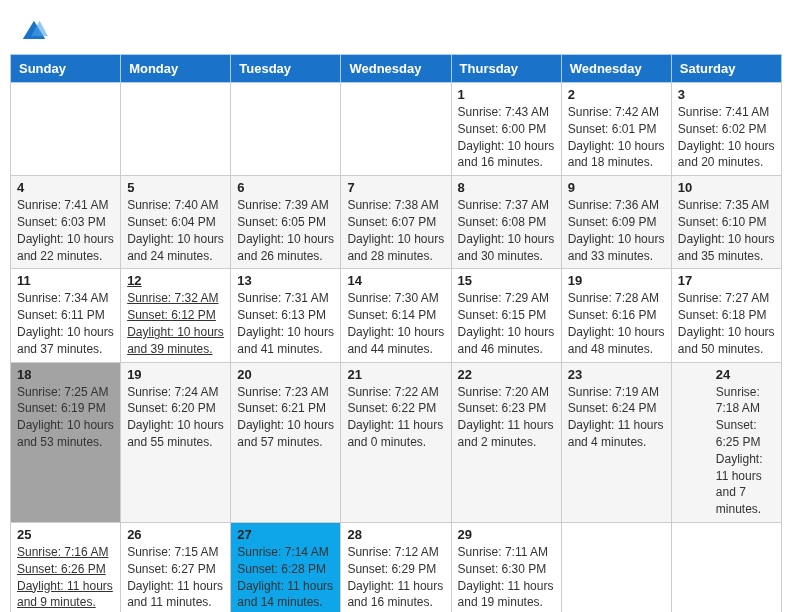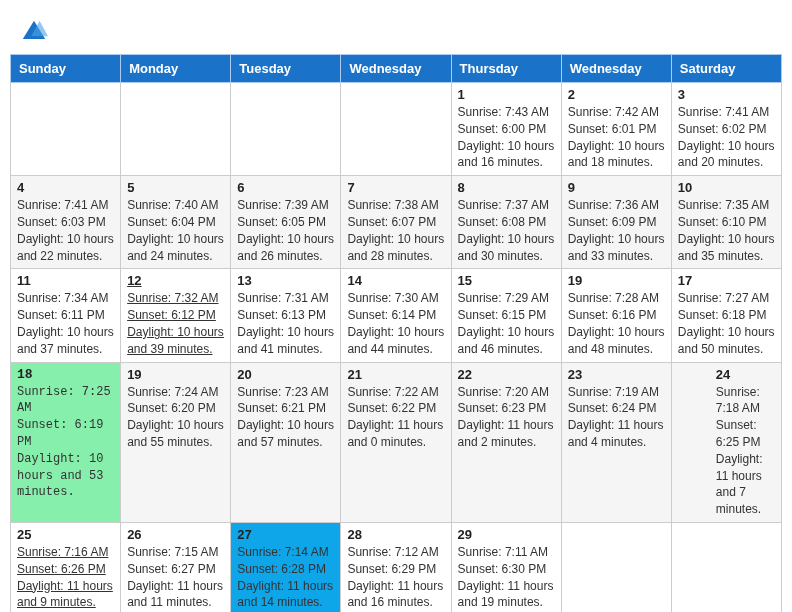"18" td { background-color: #86efac -> #a3a3a3; font-family: Liberation Mono, monospace -> none }
